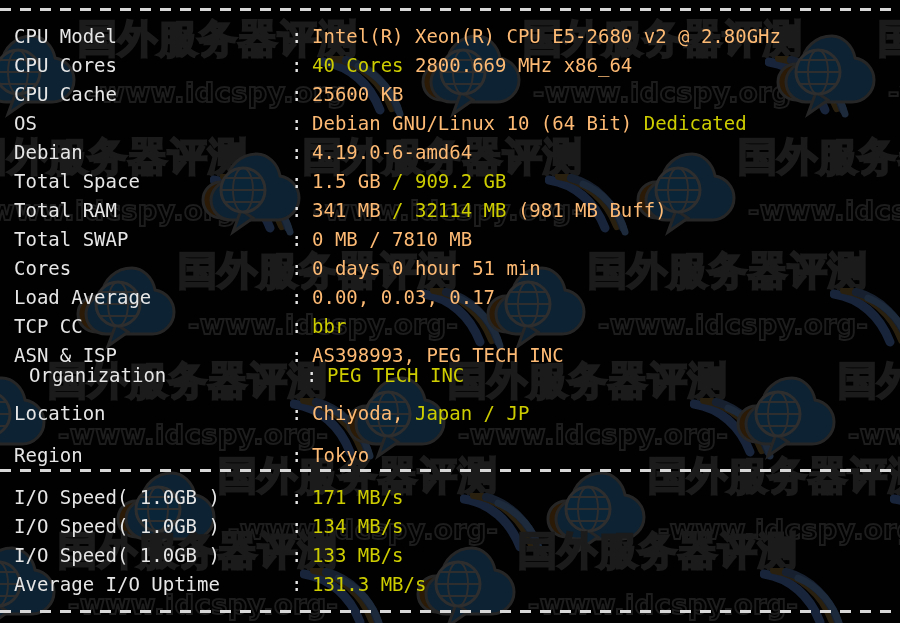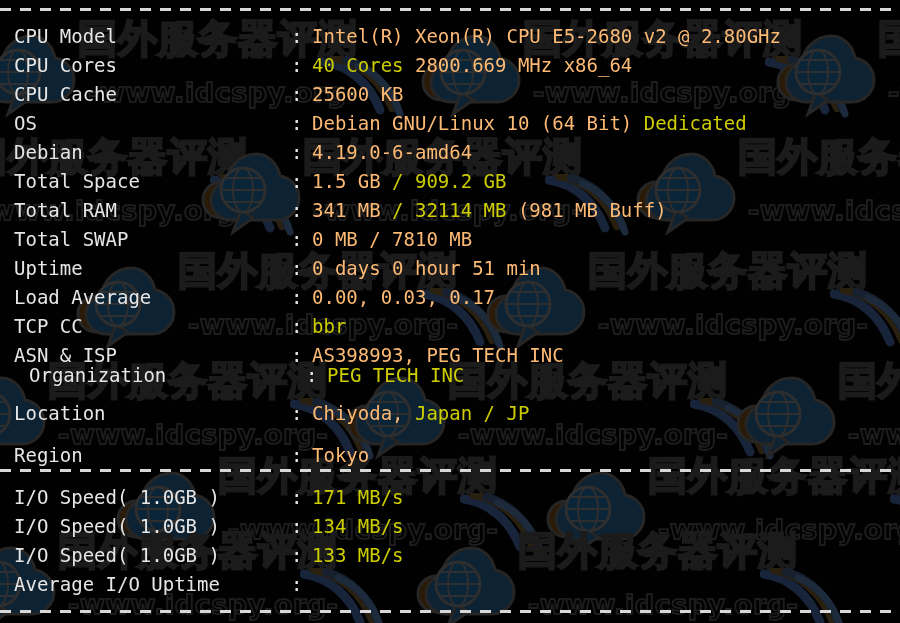"Uptime" span.lbl { text: Uptime -> Cores }
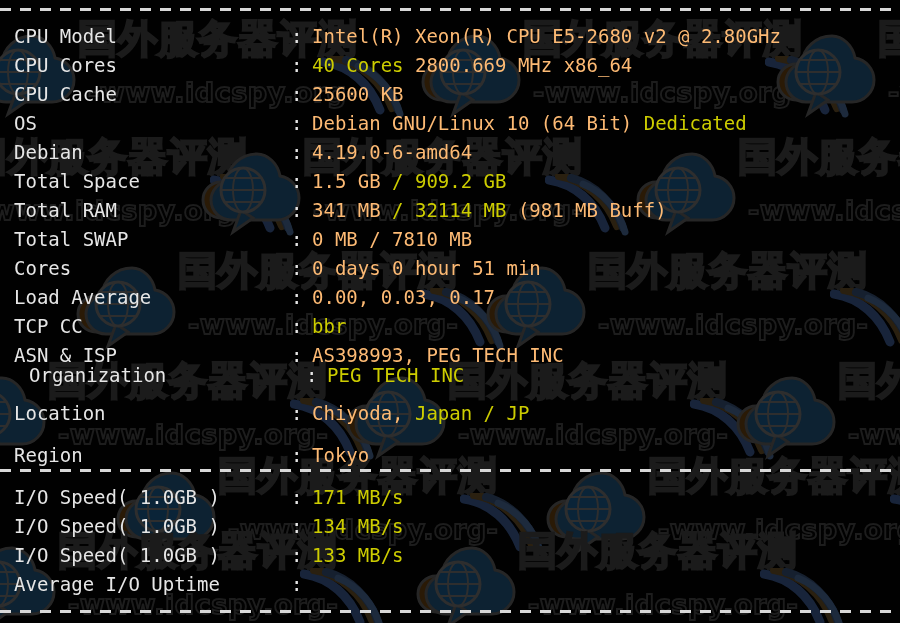"131.3 MB/s" span.val { html: none -> <span><span>131.3 MB/s</span></span> }
